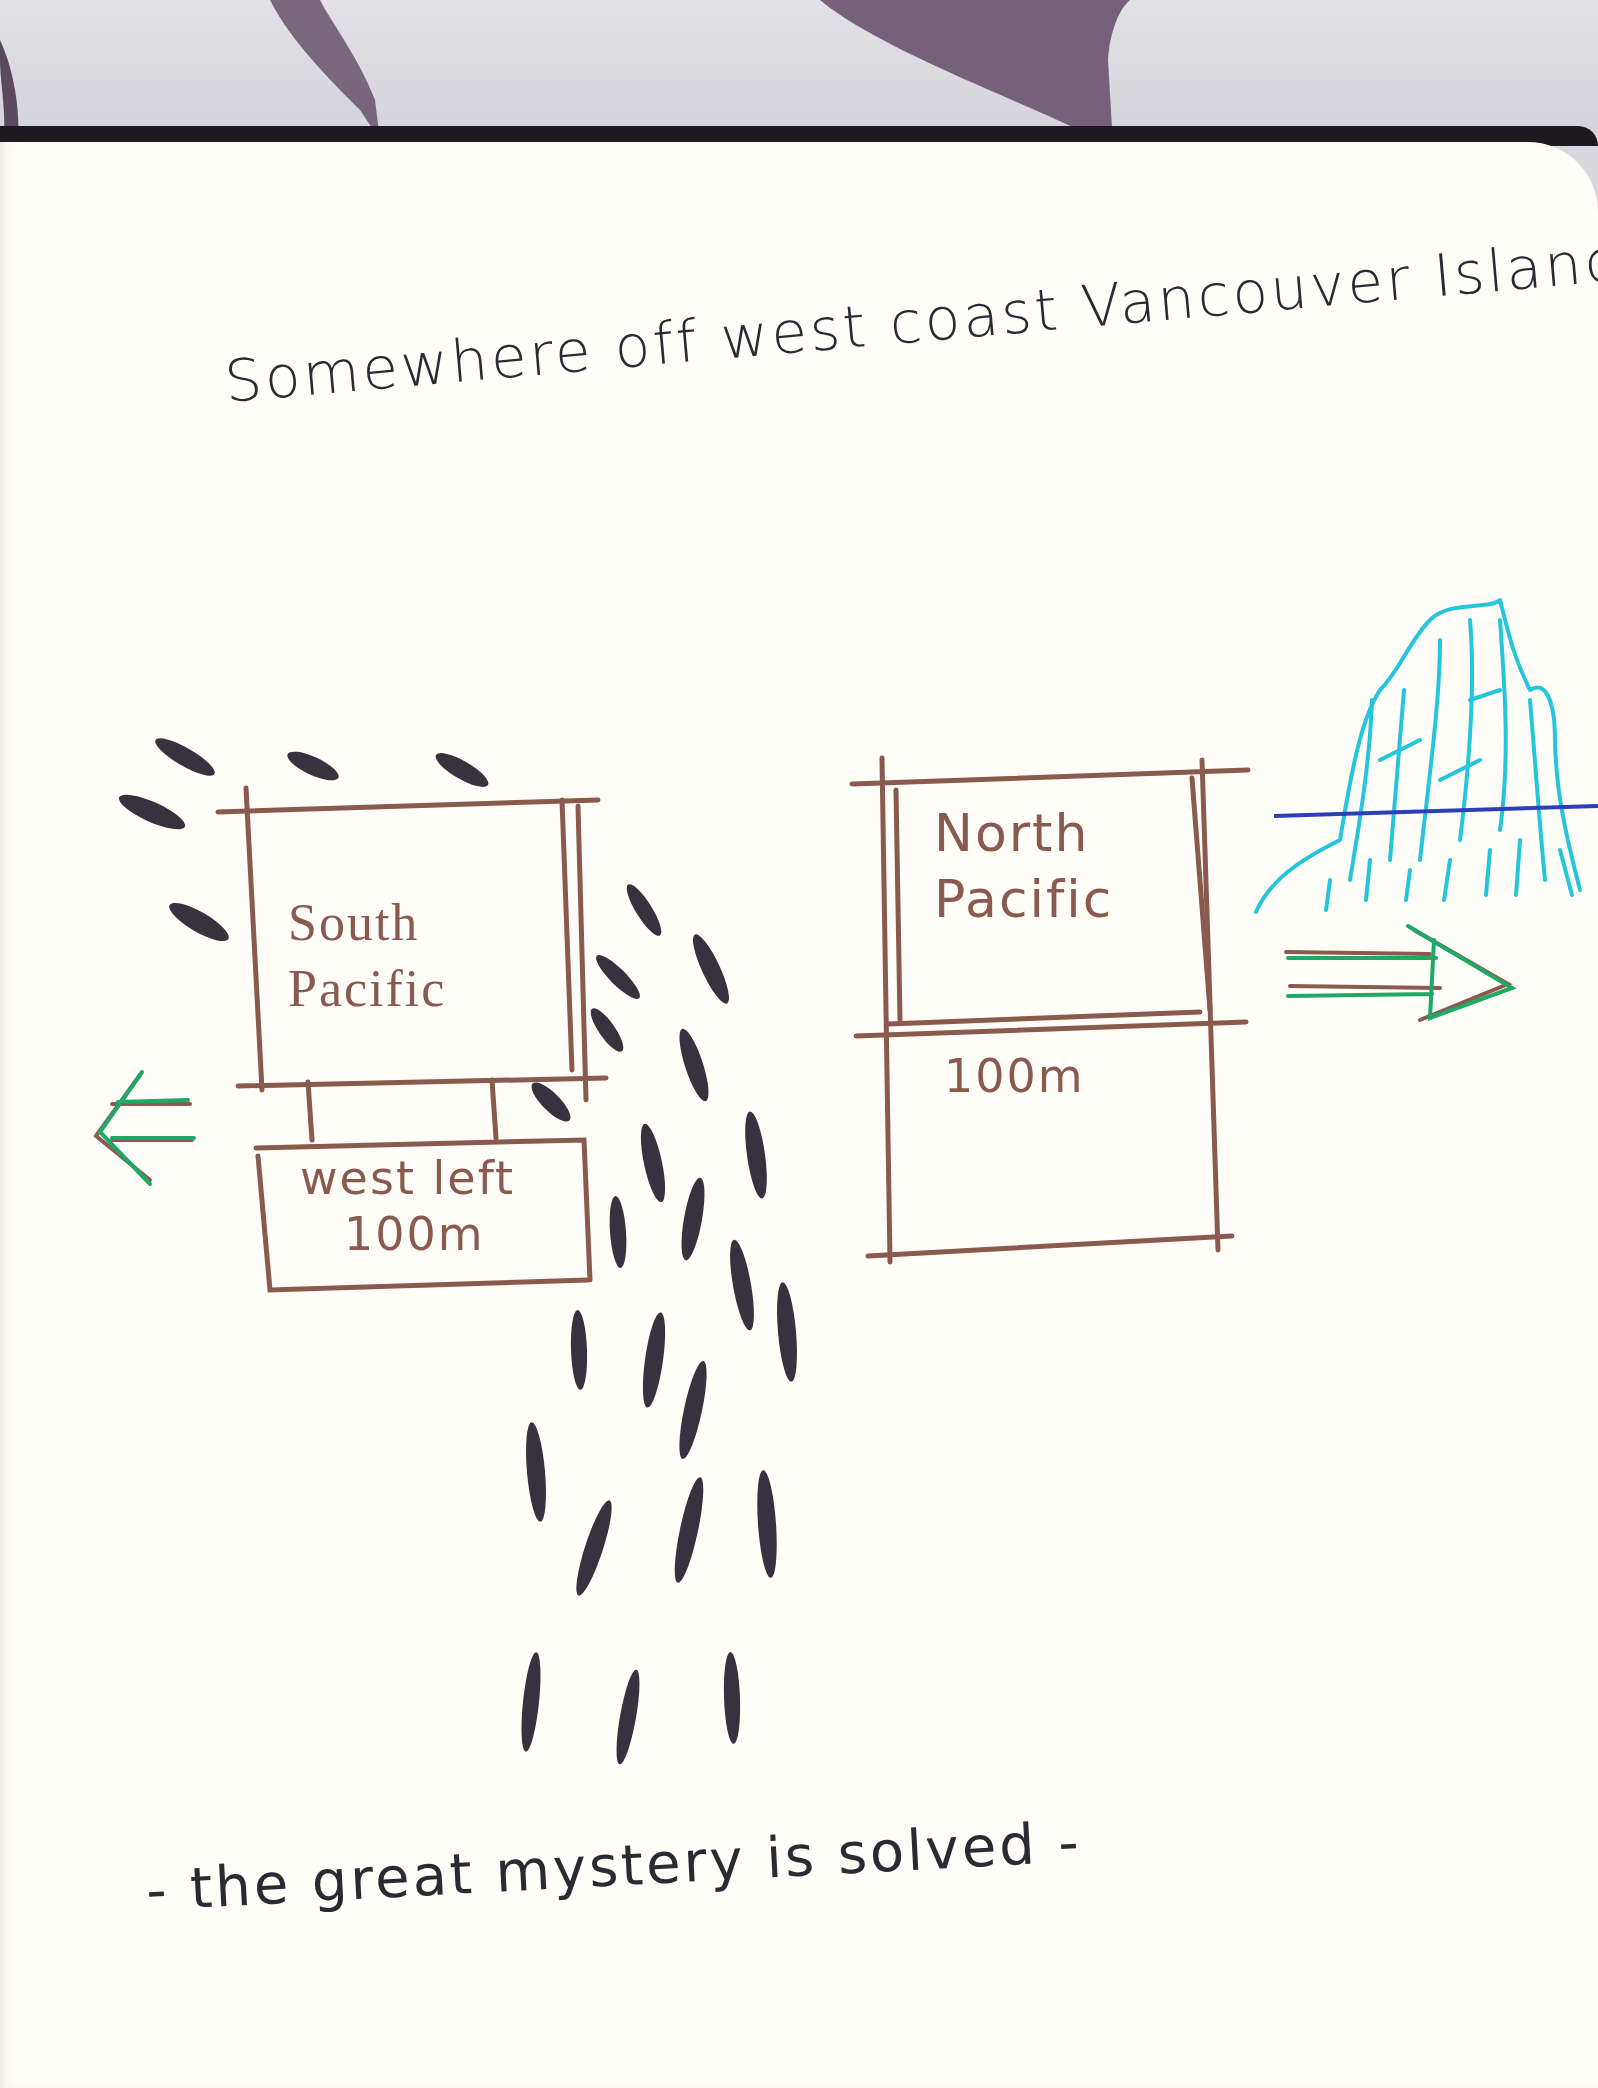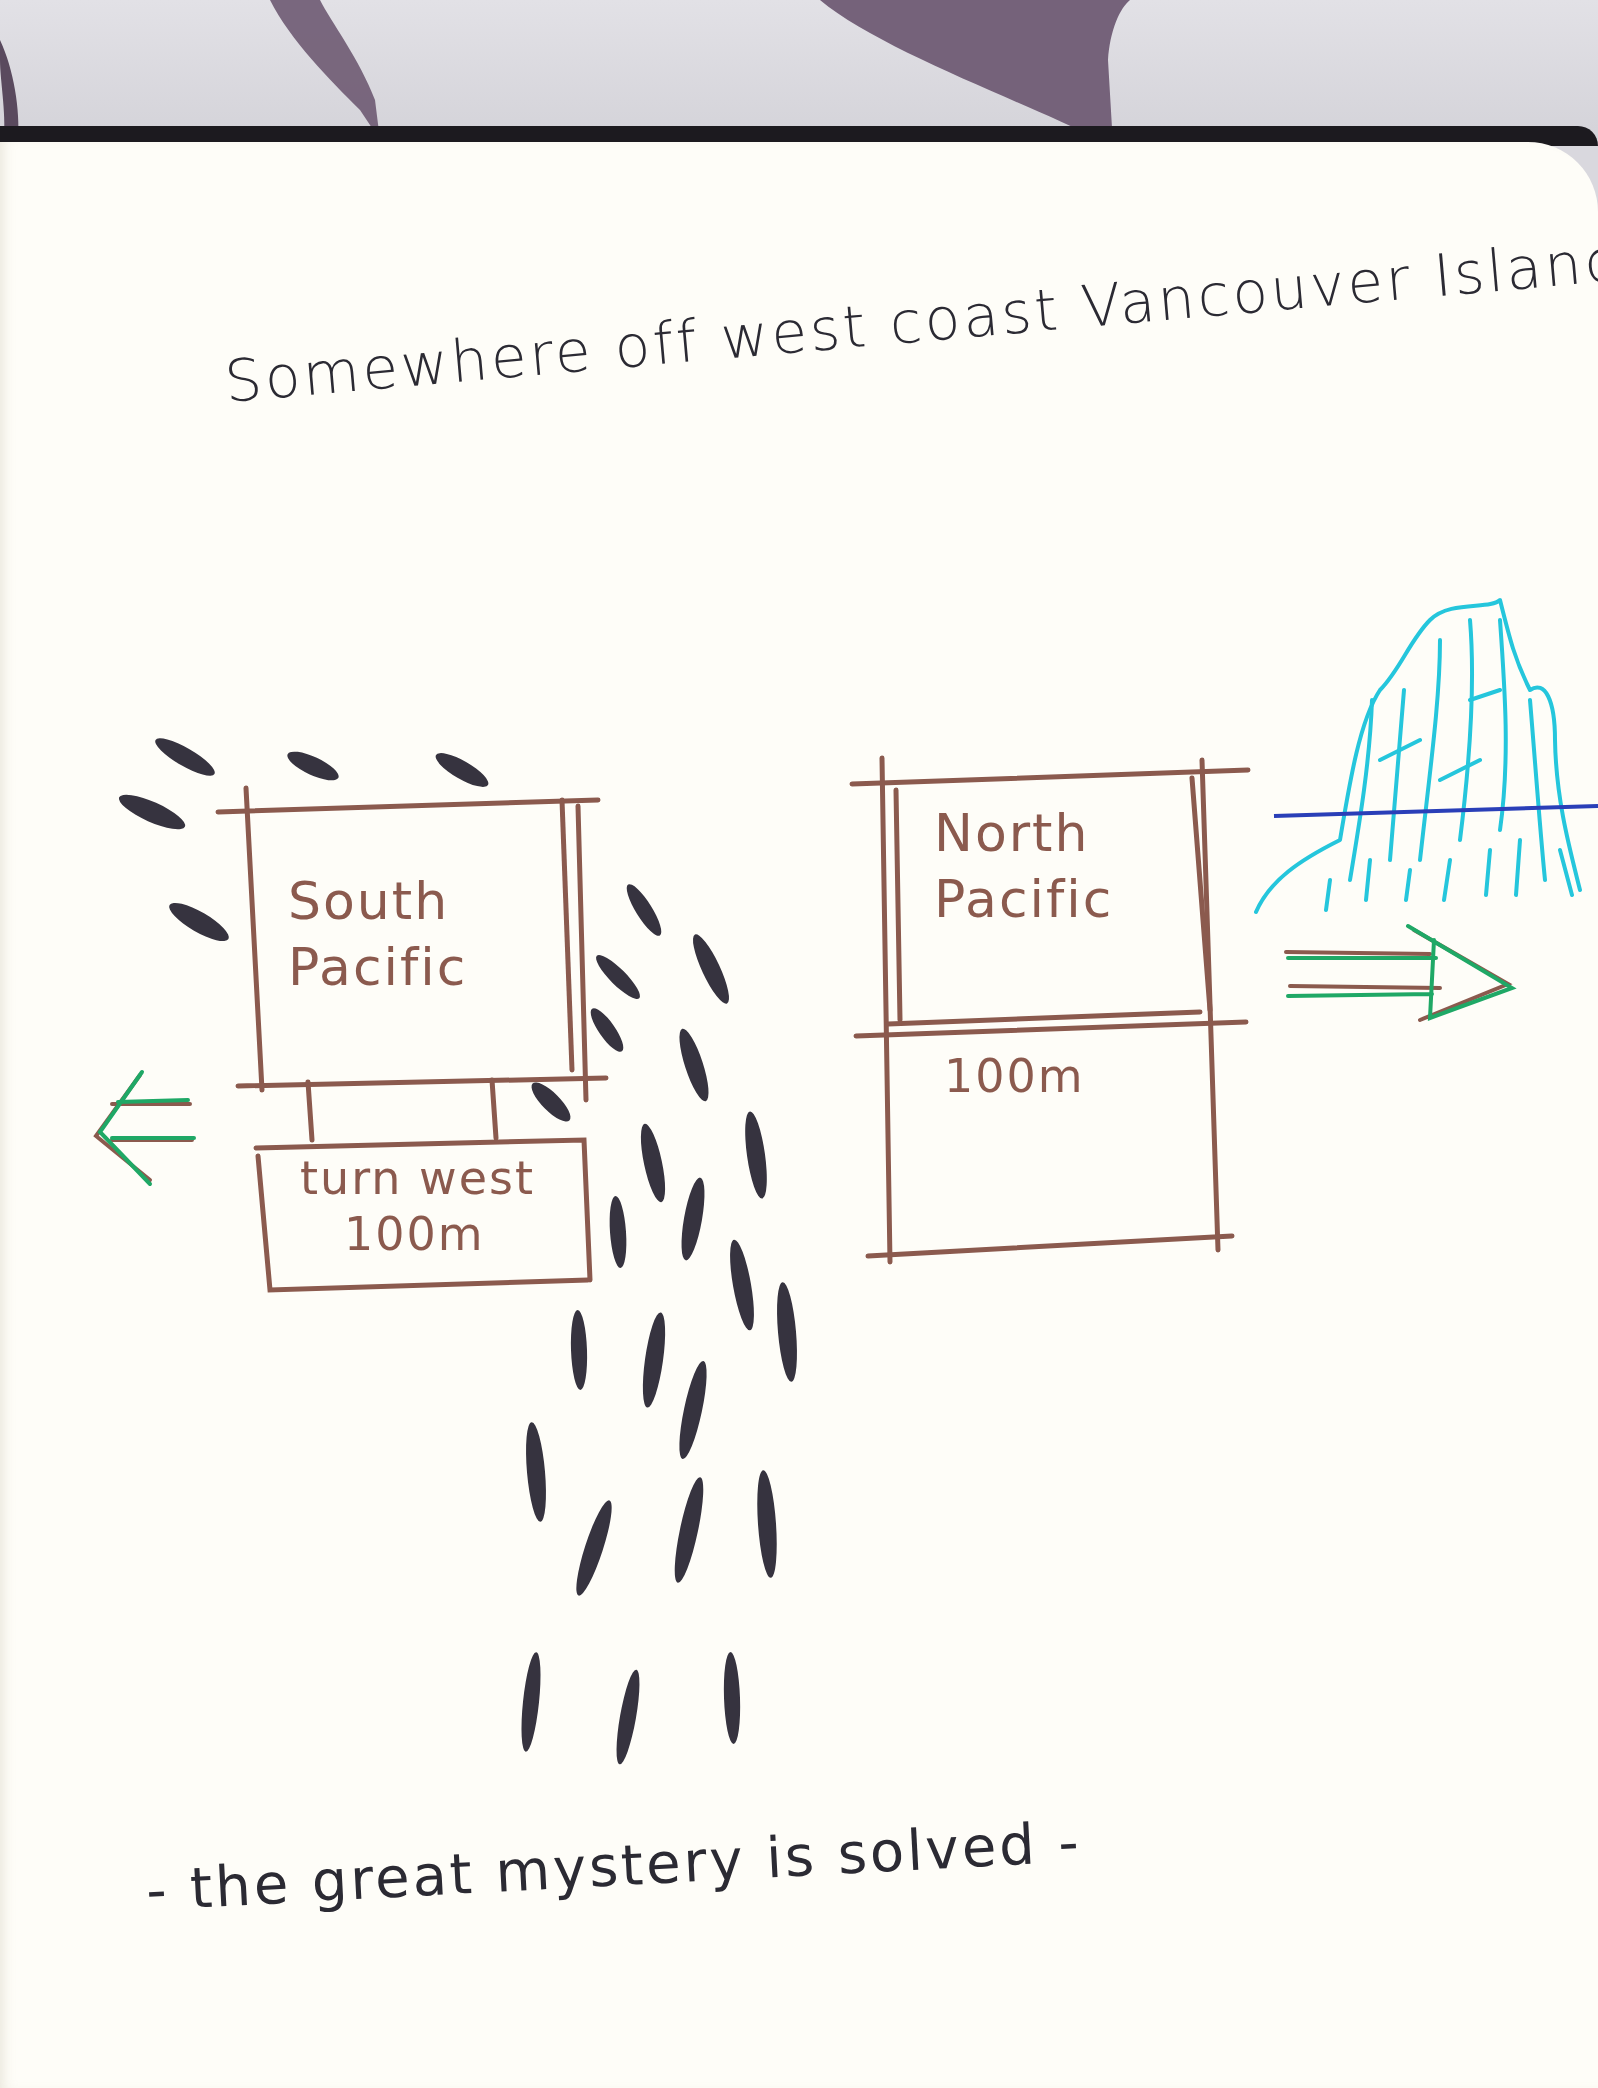"South" div.sign-text { font-family: none -> Liberation Serif, serif; top: 868px -> 890px }
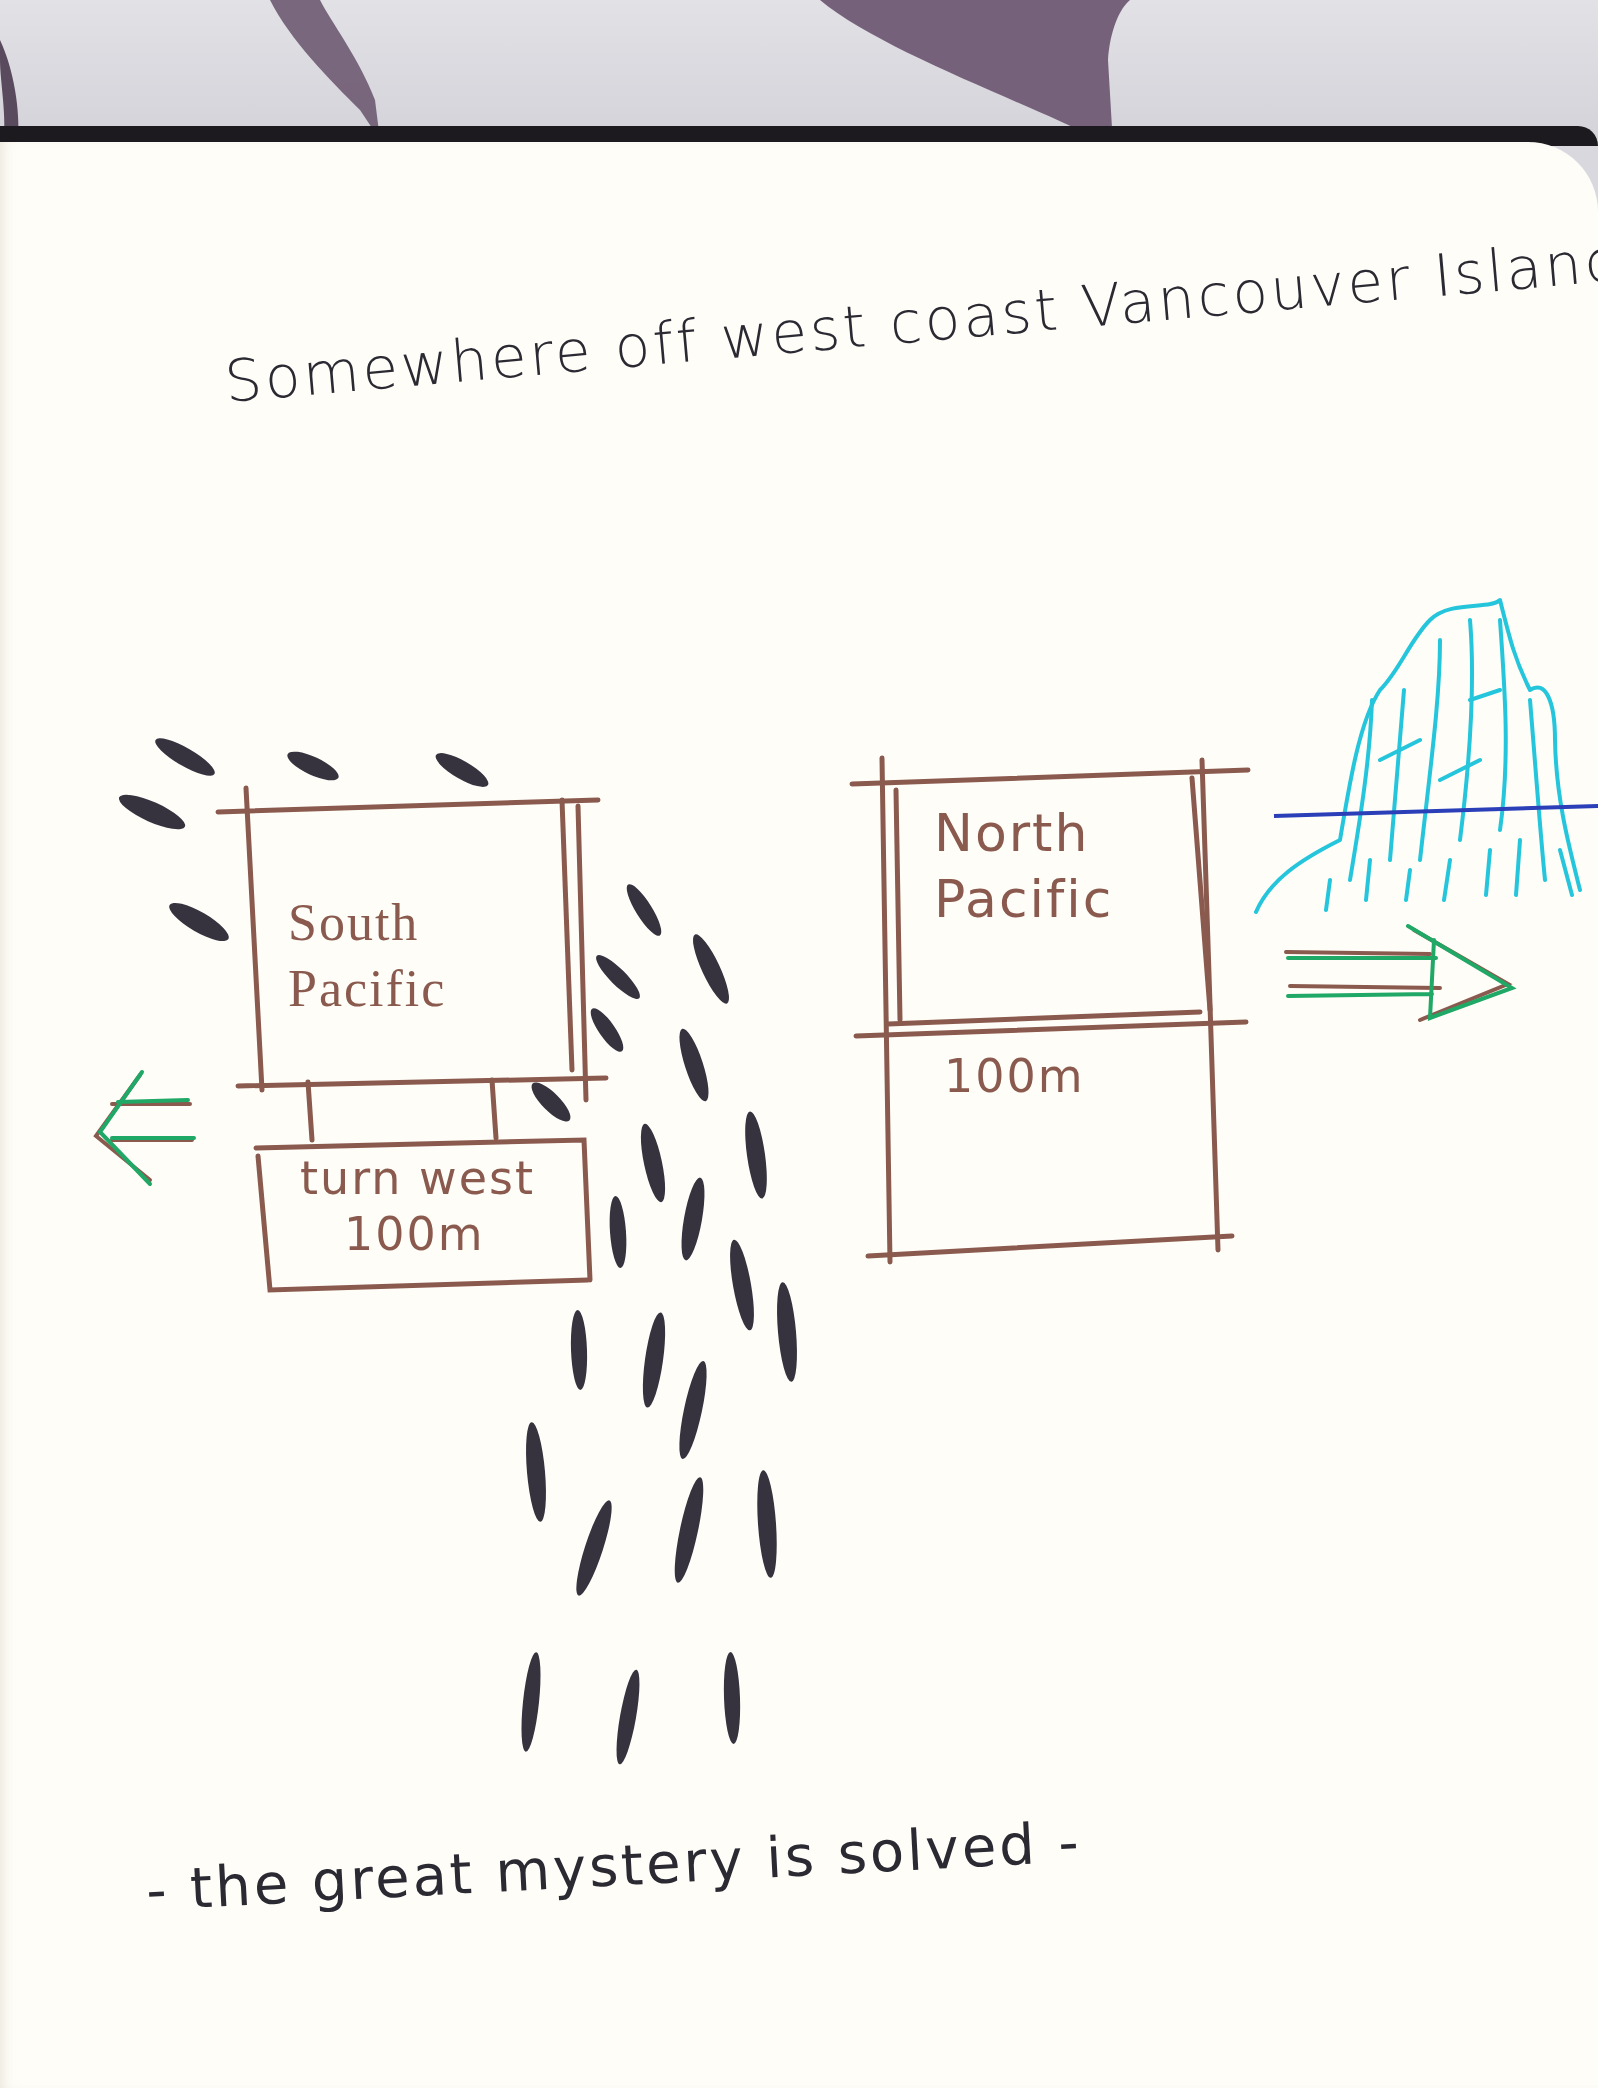"turn west" div { text: turn west -> west left }
